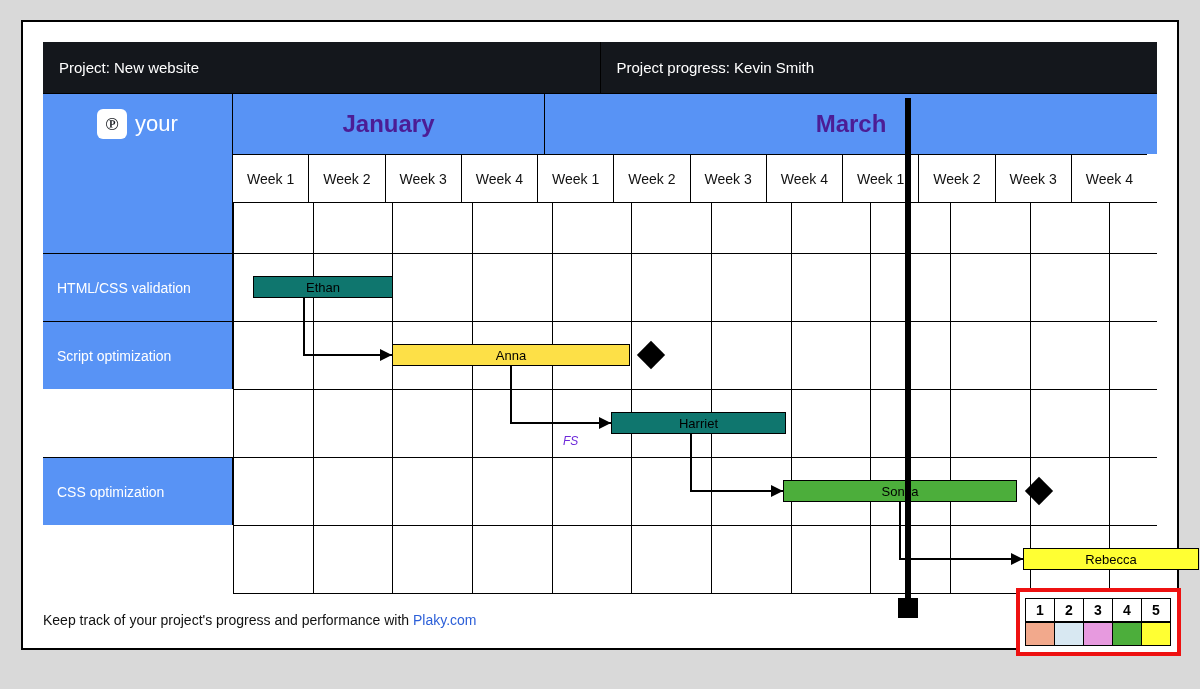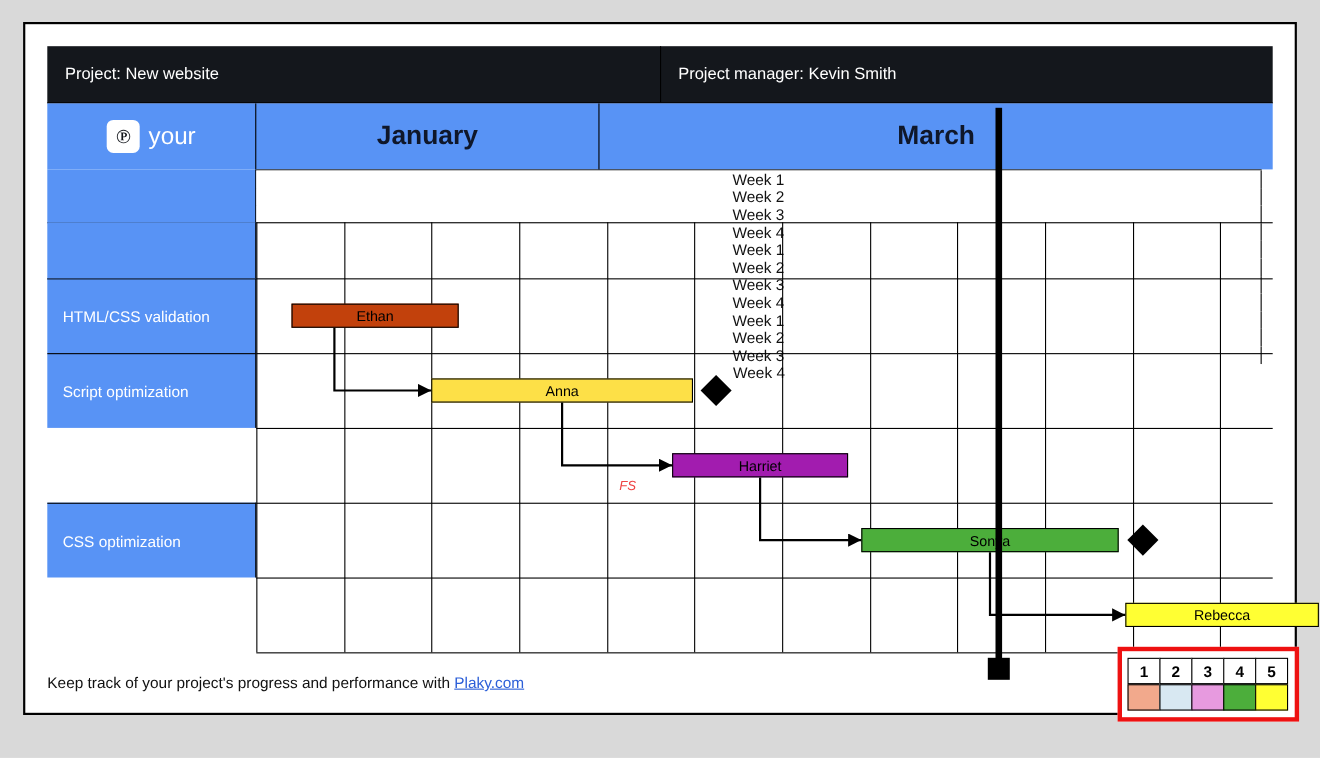"Project manager: Kevin Smith" div.top-right { text: manager -> progress }
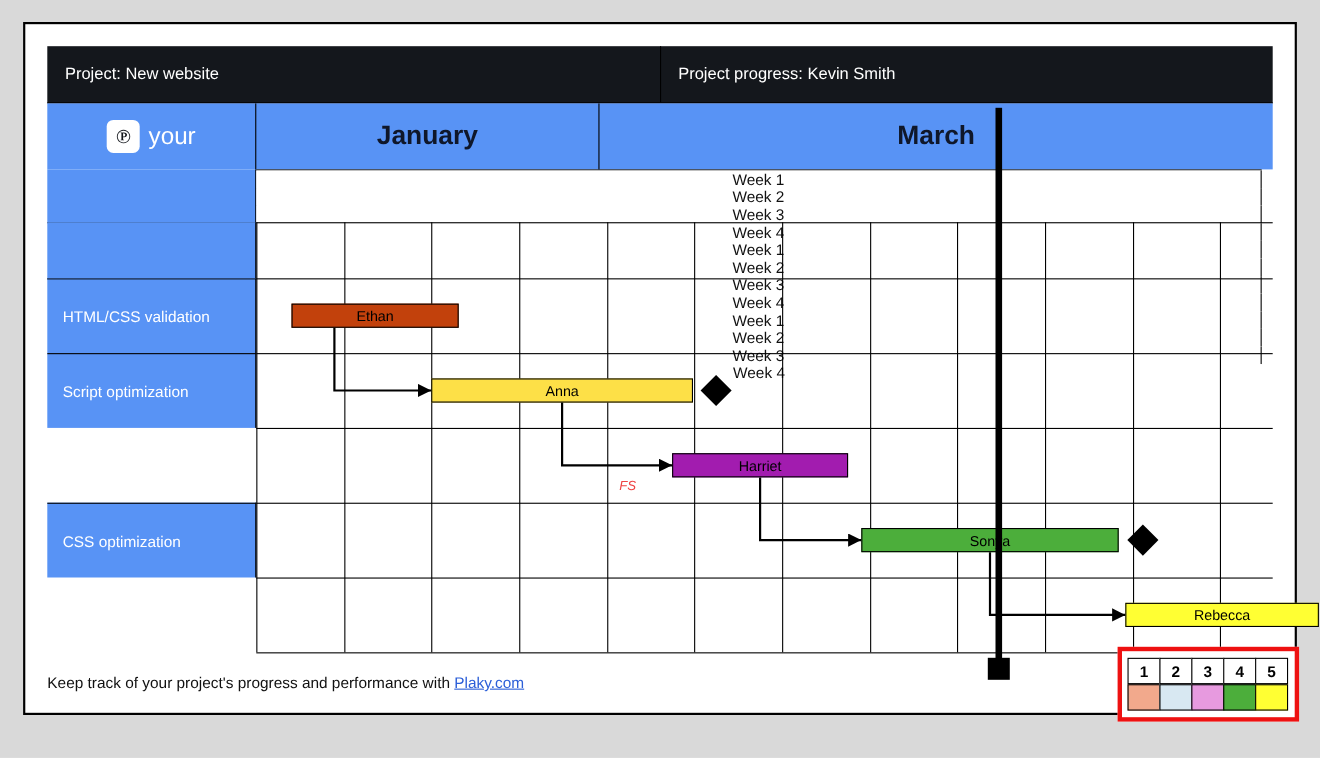"January" .months-row .month { color: #0f172a -> #4c1d95 }
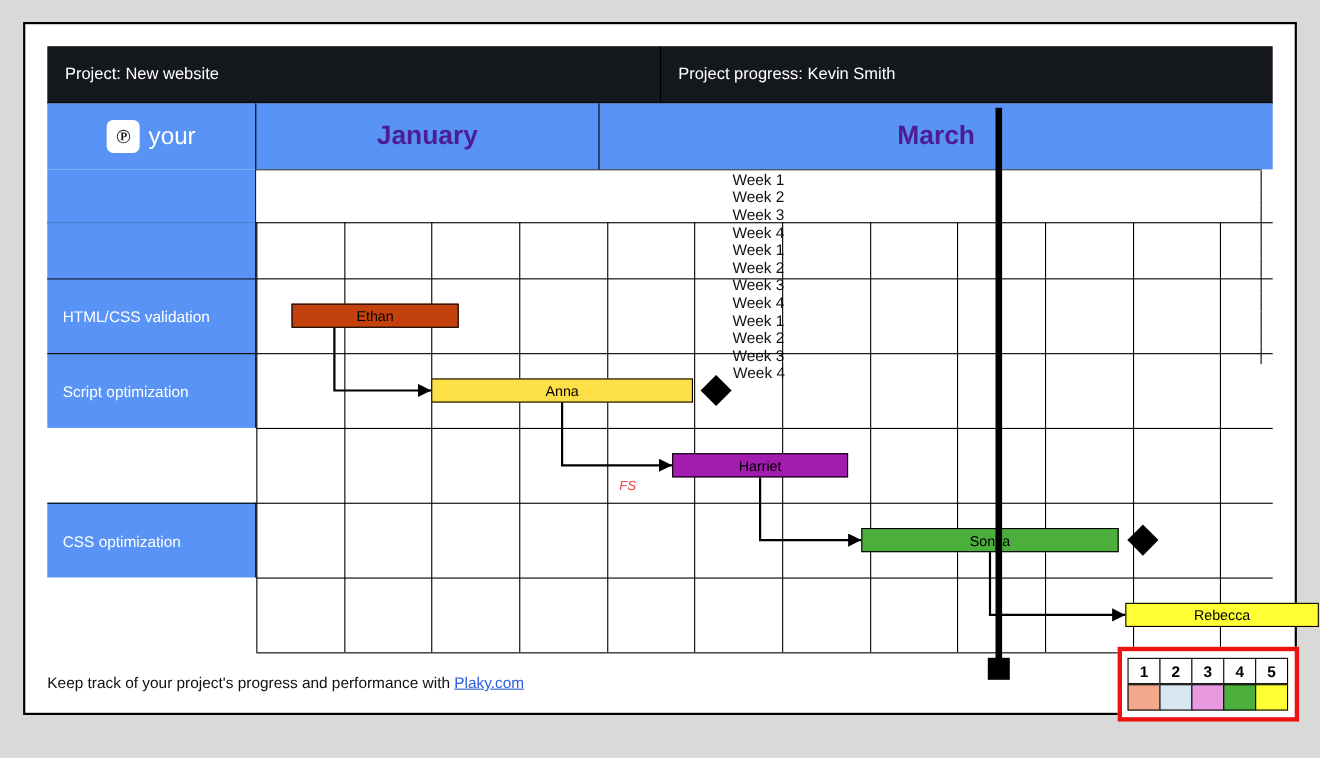"Week 1" .weeks-row { flex-direction: column -> none }
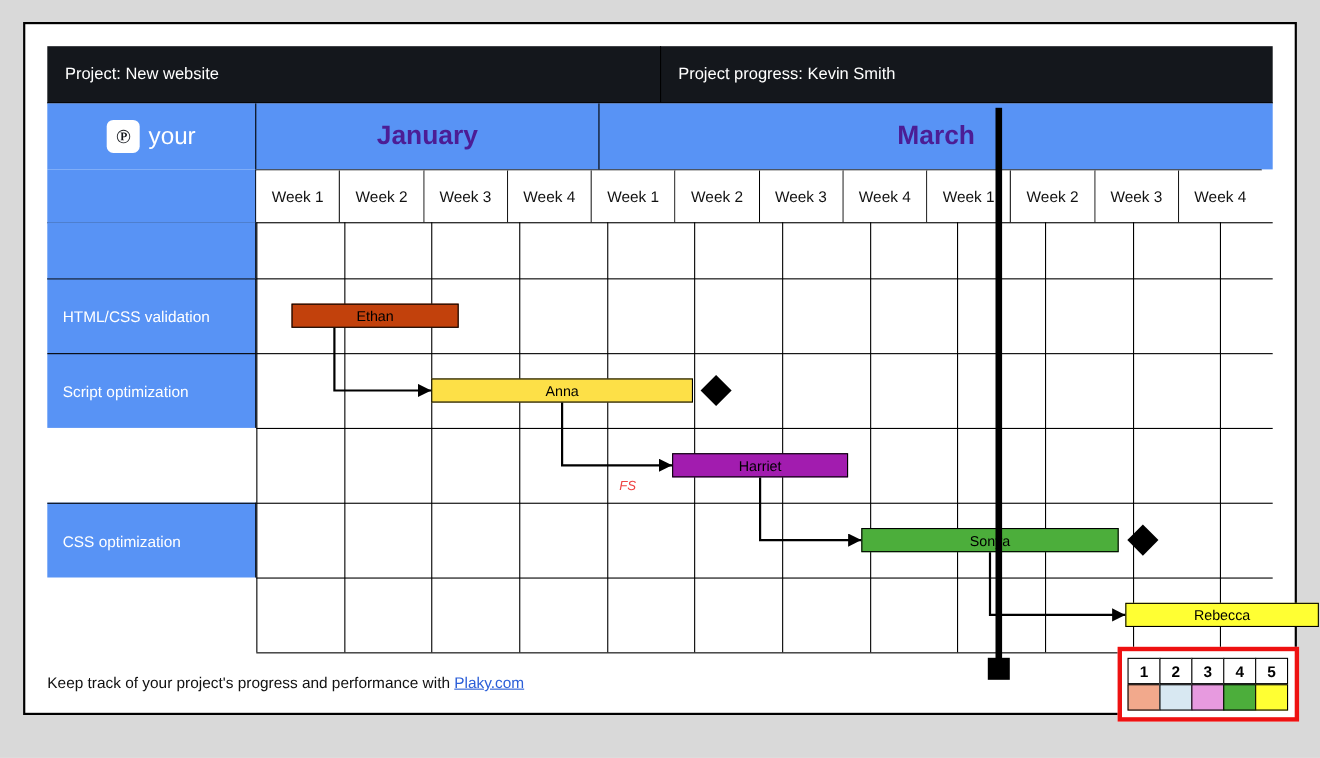"Ethan" div.bar { background: #c2410c -> #0f766e; left: 222px -> 210px; width: 152px -> 140px }
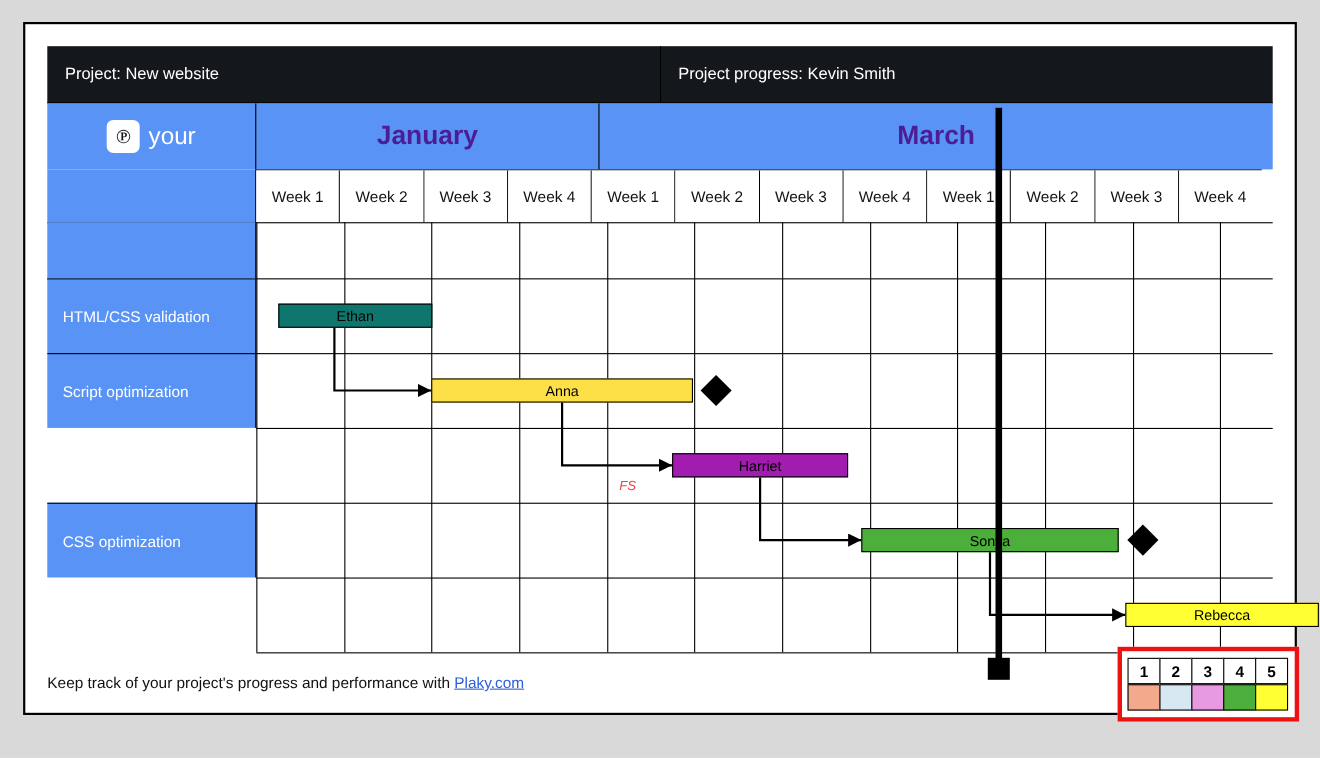"Harriet" div.bar { background: #a21caf -> #0f766e; width: 160px -> 175px }
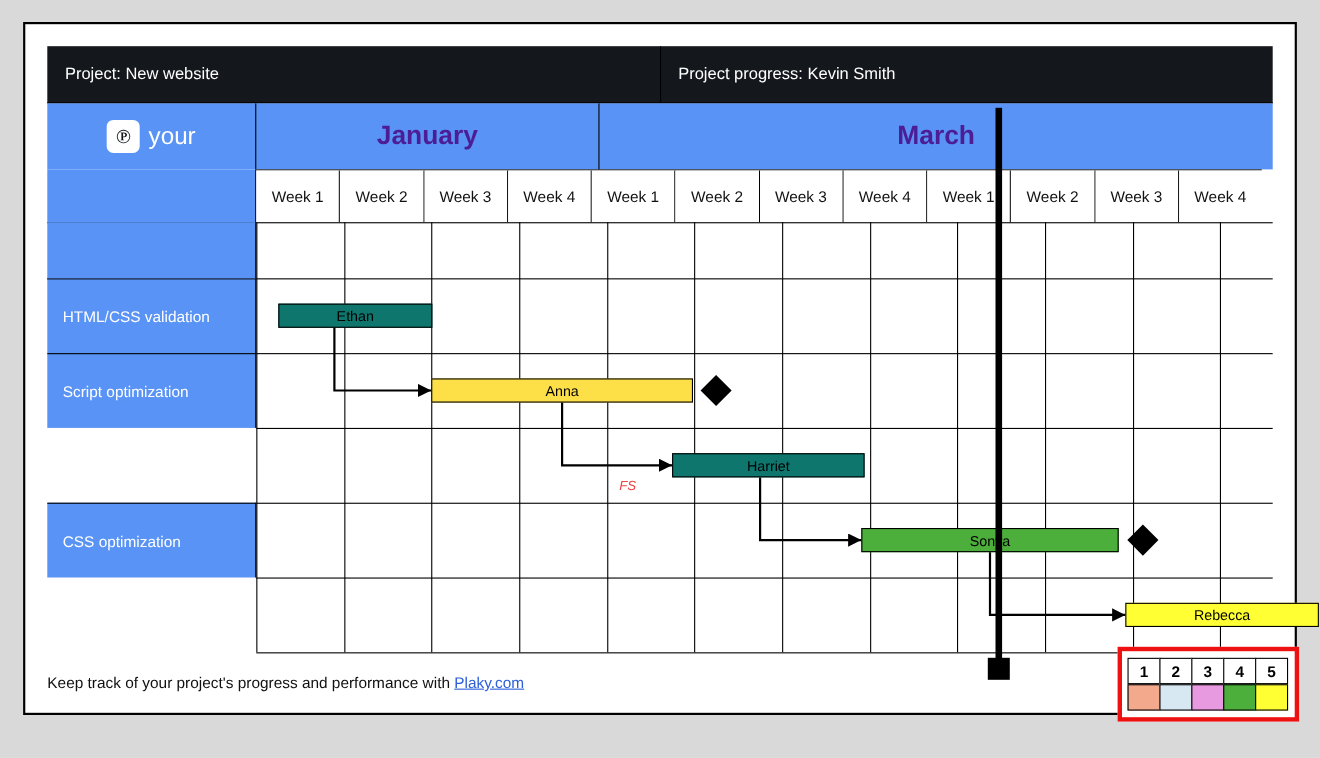"FS" .fs-annot { color: #ef4444 -> #6d28d9 }
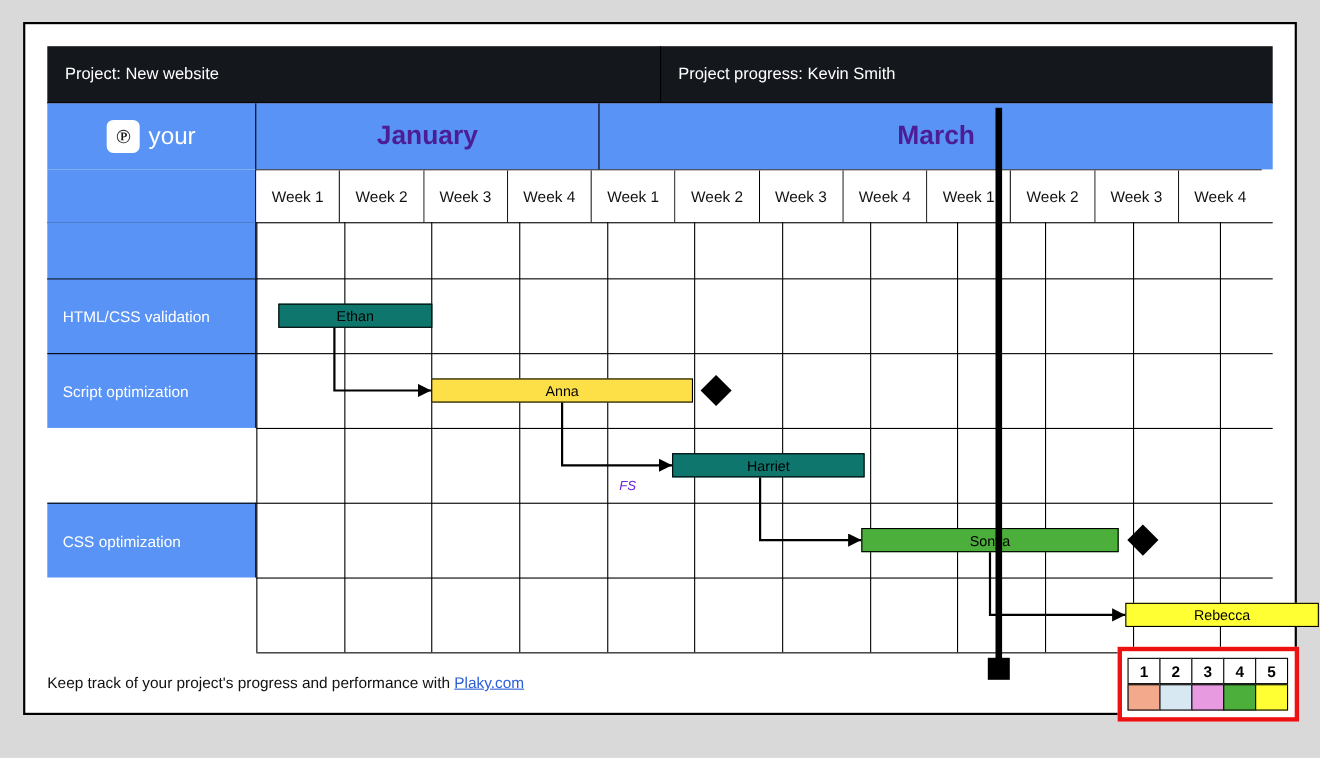"Plaky.com" .footer-note a { text-decoration: underline -> none }
